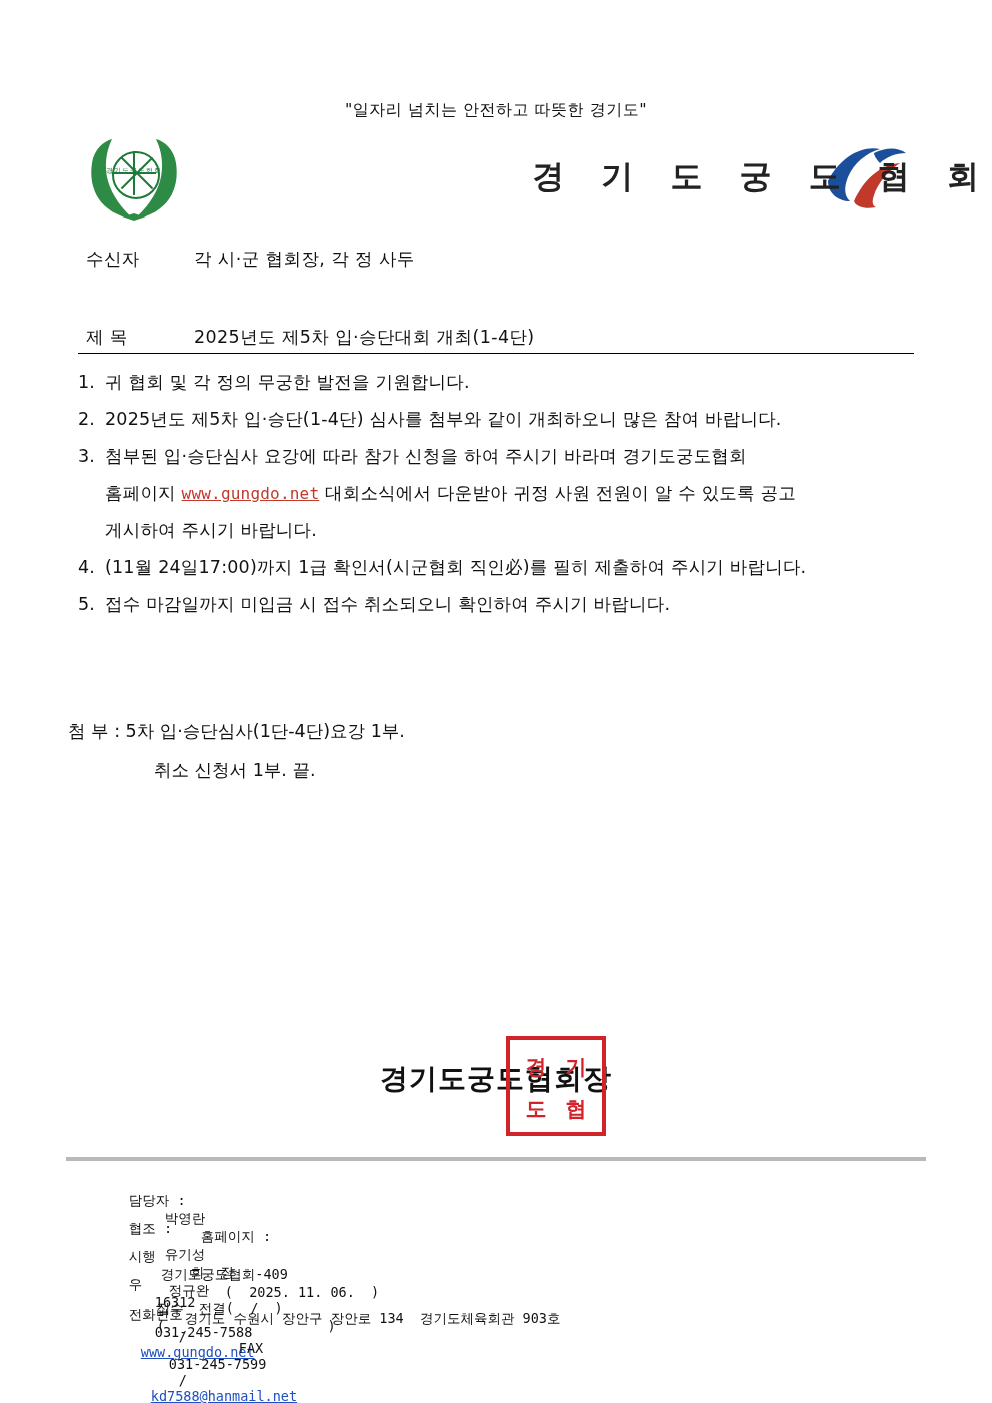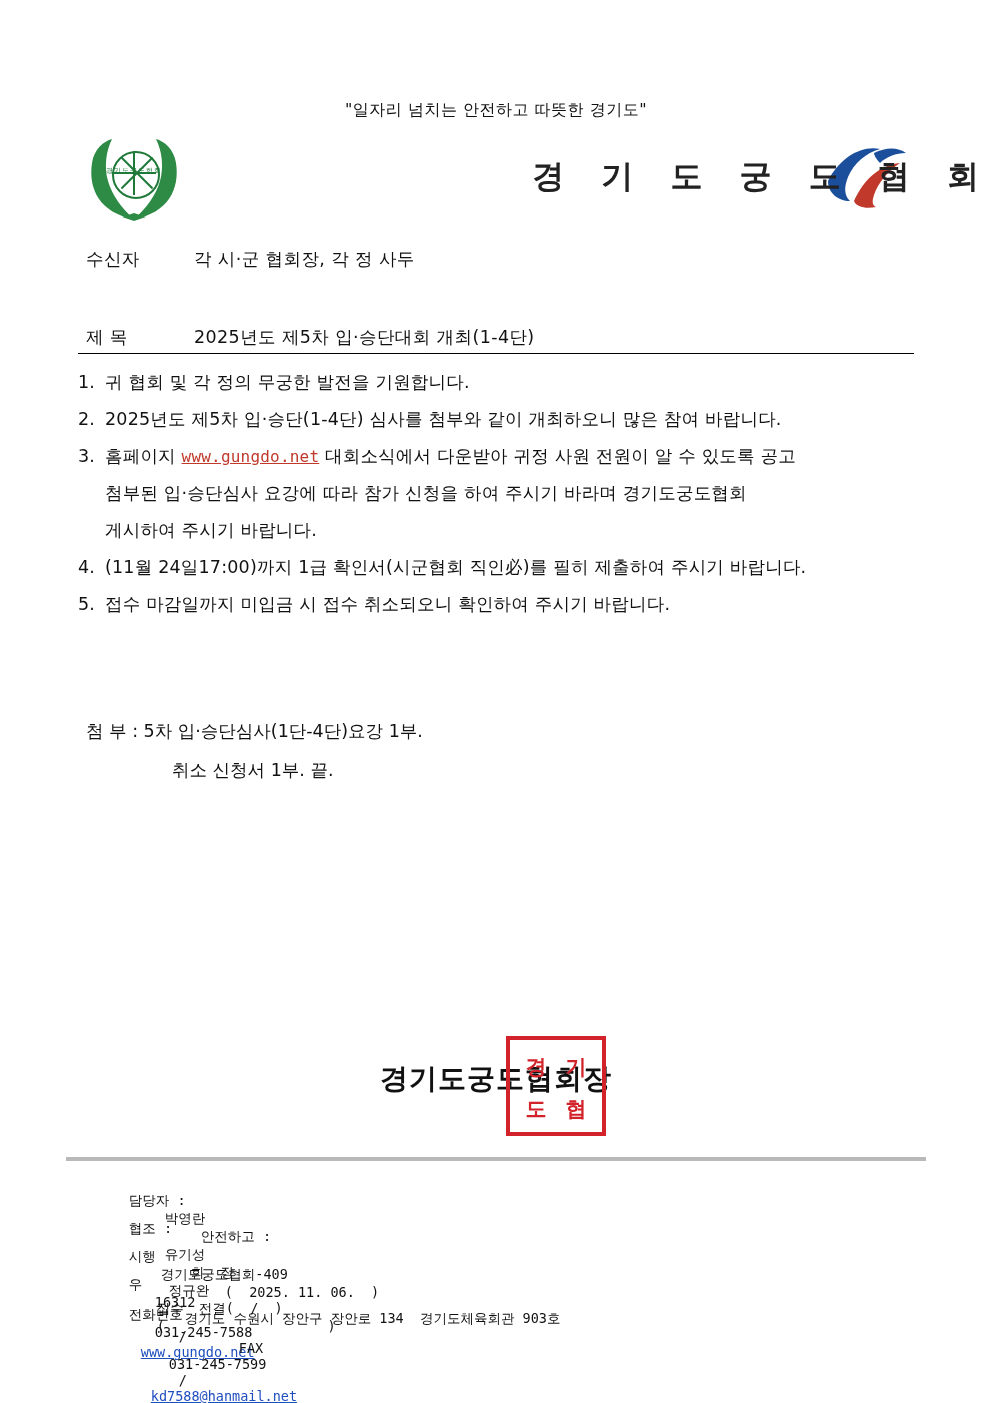"홈페이지 www.gungdo.net 대회소식에서 다운받아 귀정" p { order: before "첨부된 입·승단심사 요강에 따라 참가" -> after "첨부된 입·승단심사 요강에 따라 참가" }
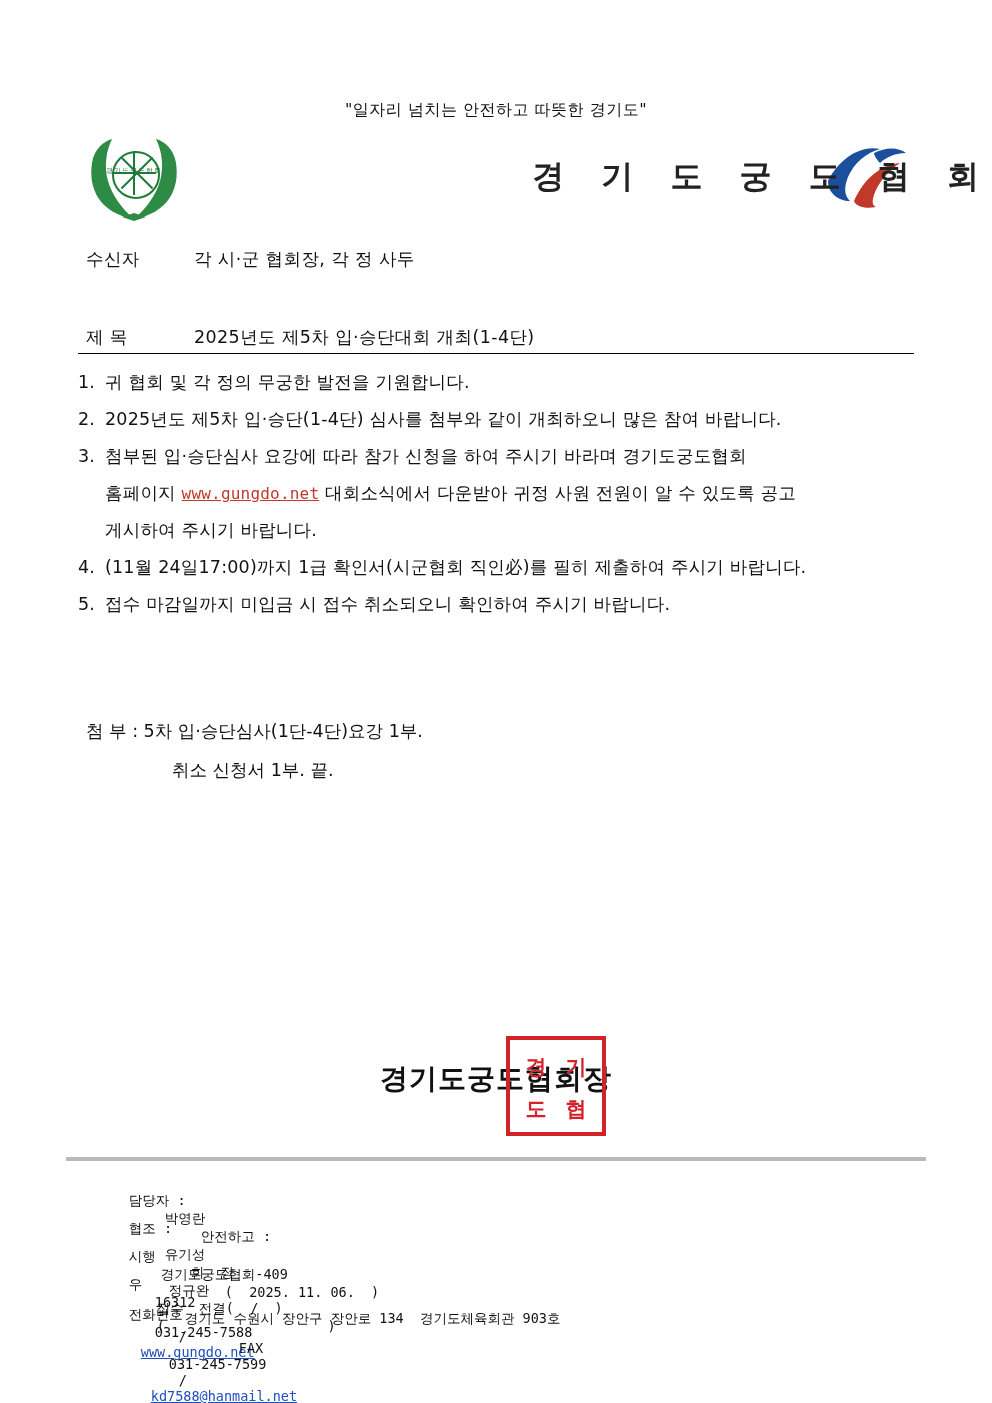"첨 부 : 5차 입·승단심사(1단-4단)요강" .attach { left: 86px -> 68px }
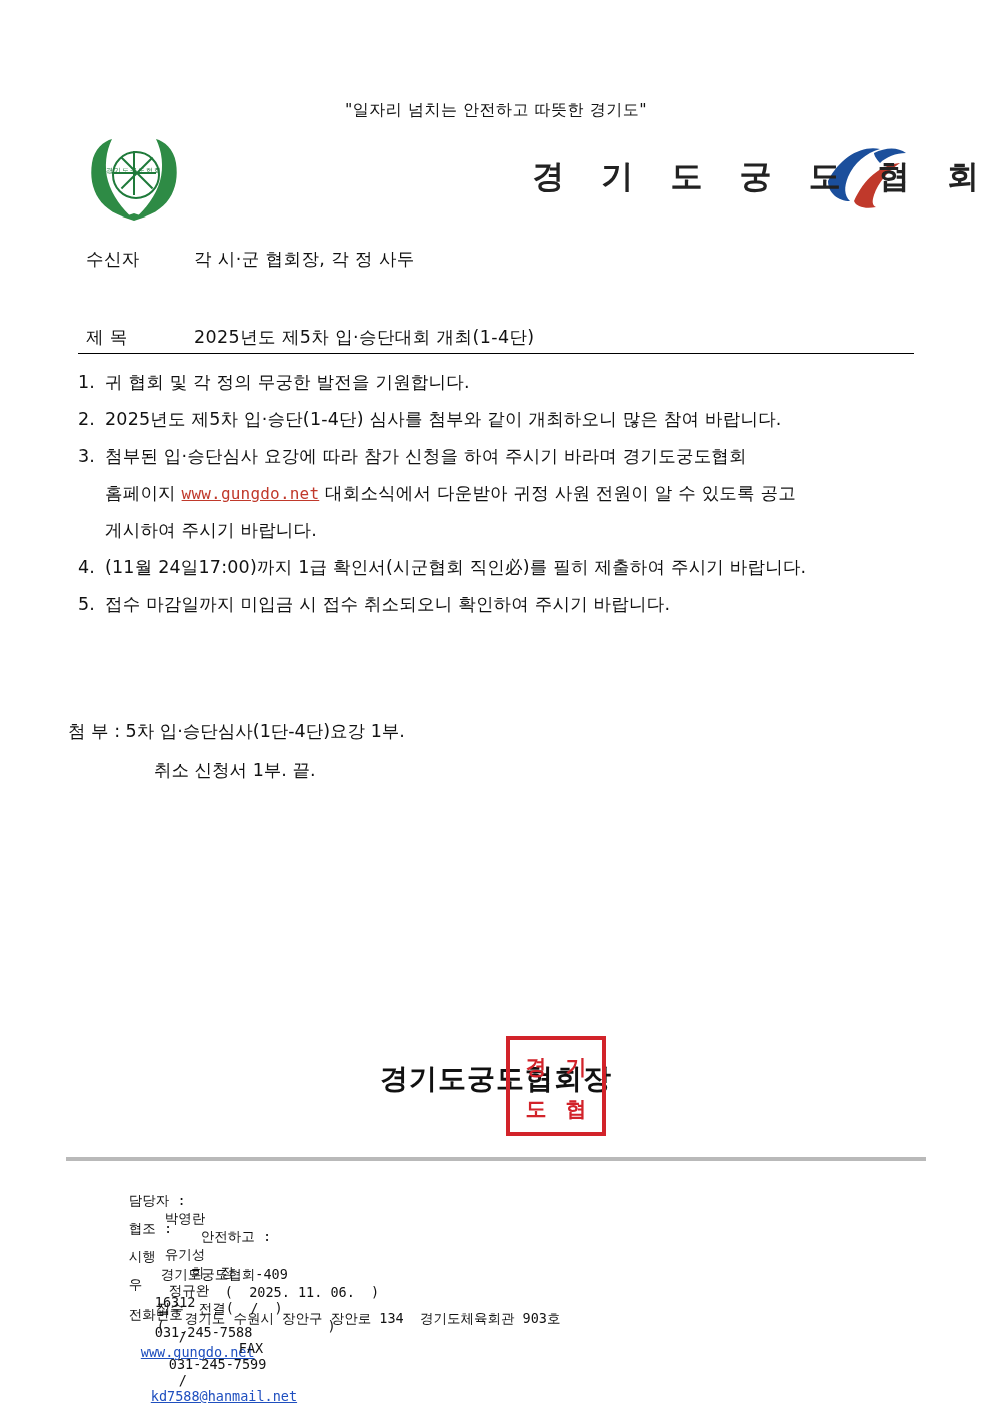"안전하고 :" span { text: 안전하고 -> 홈페이지 }
